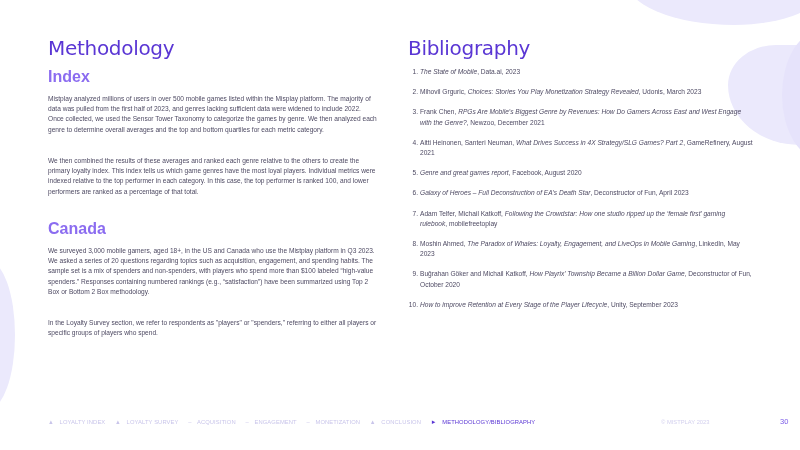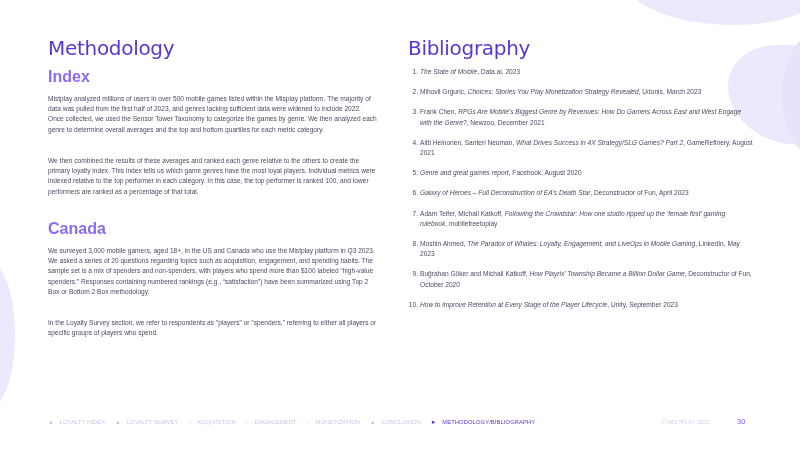"30" .pagenum { left: 737px -> 780px }
